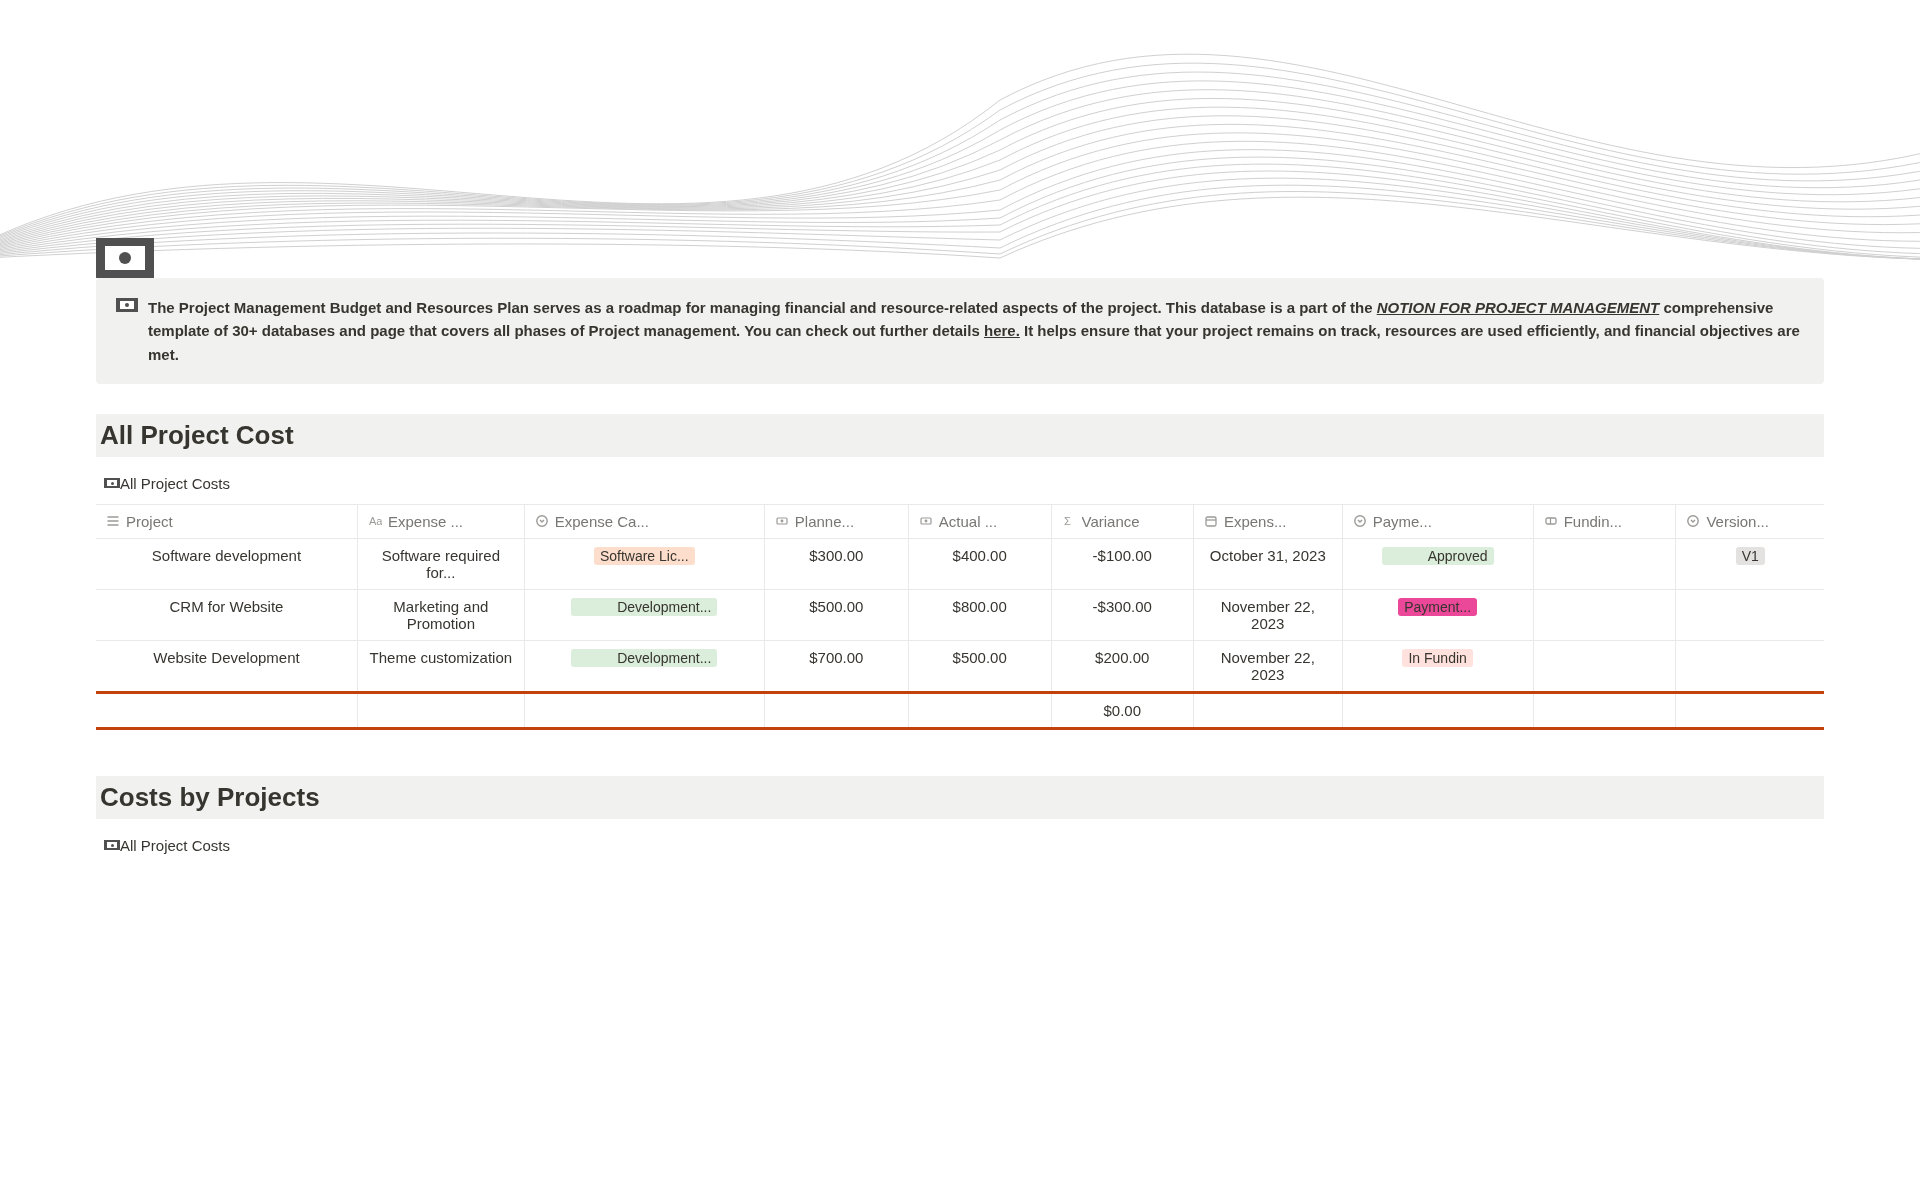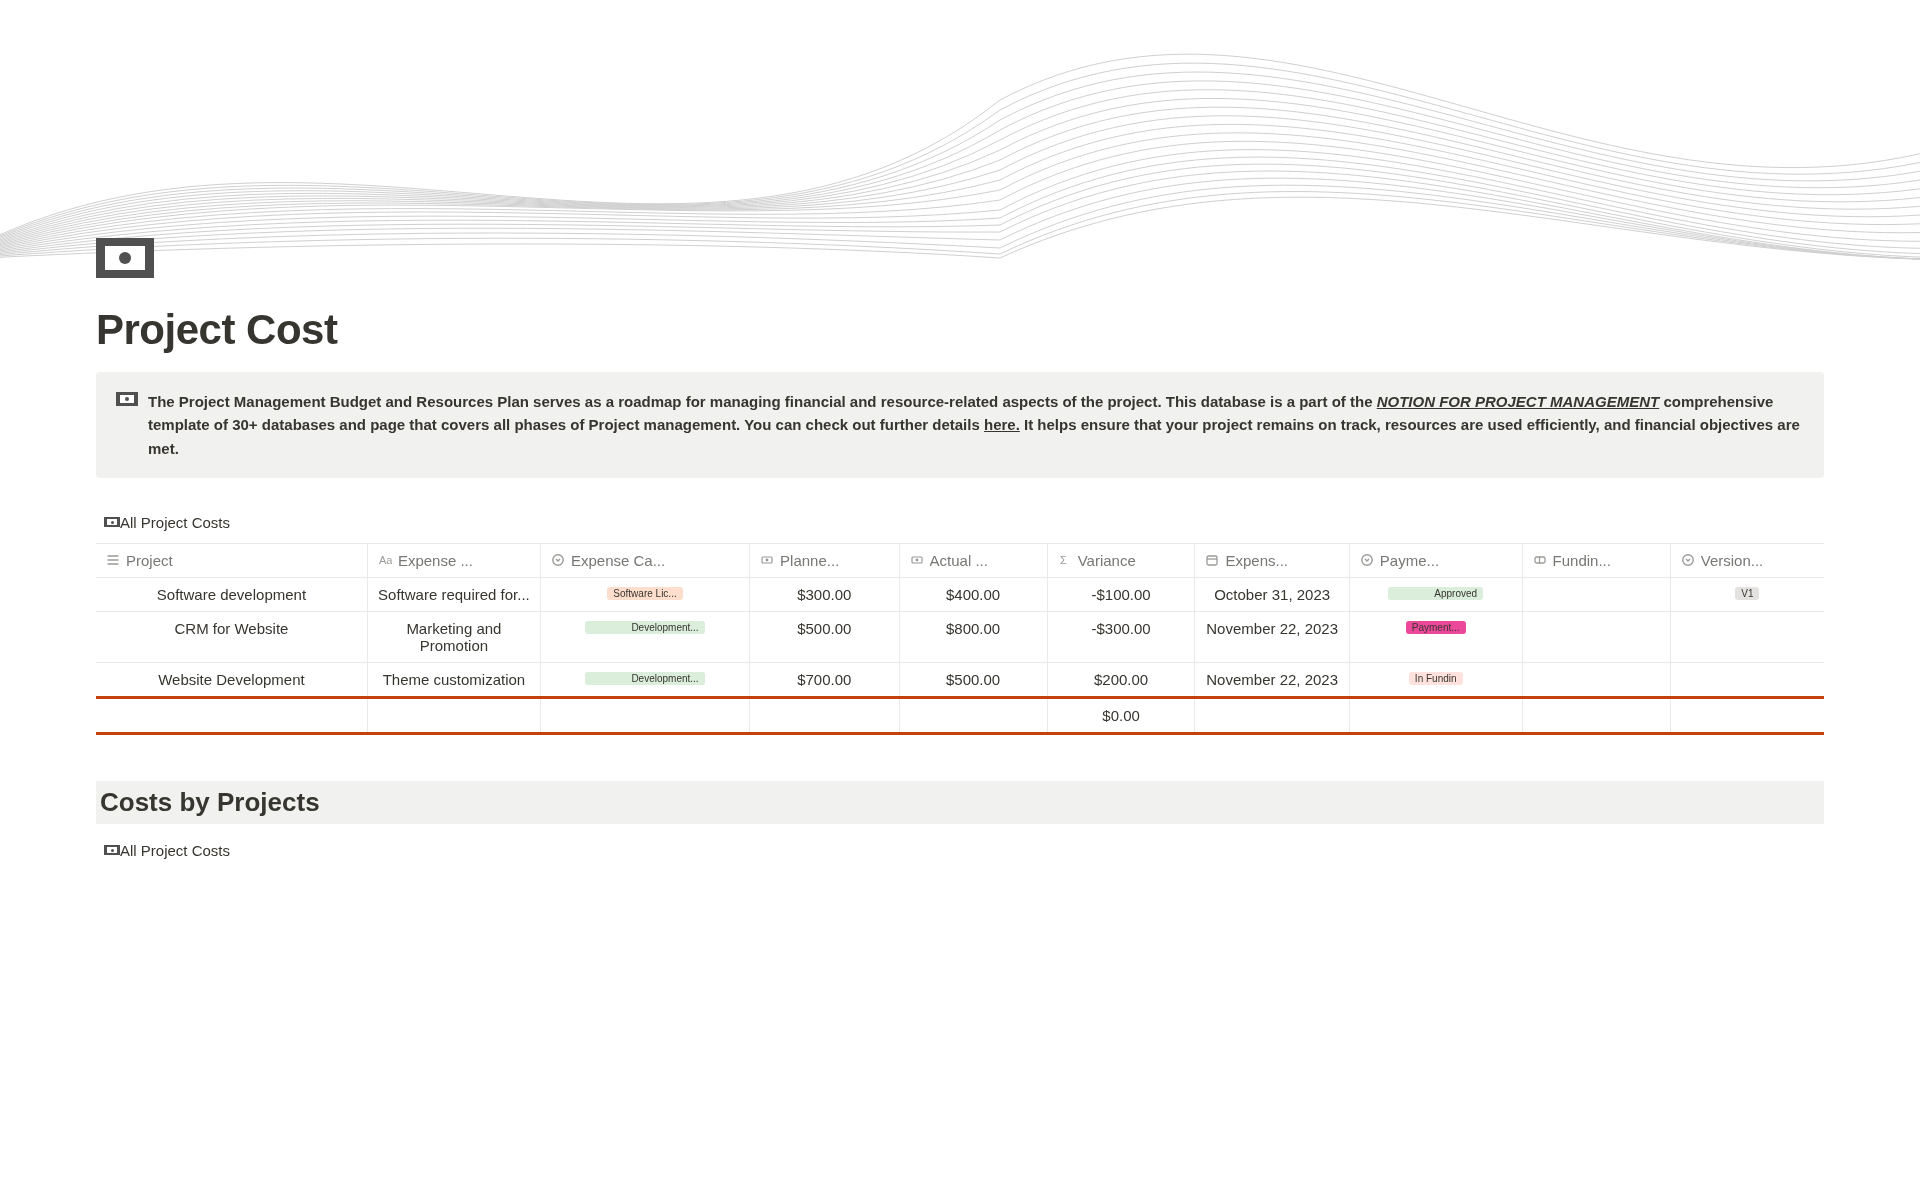"Project Cost" h1.page-title { html: <h1>Project Cost</h1> -> none }
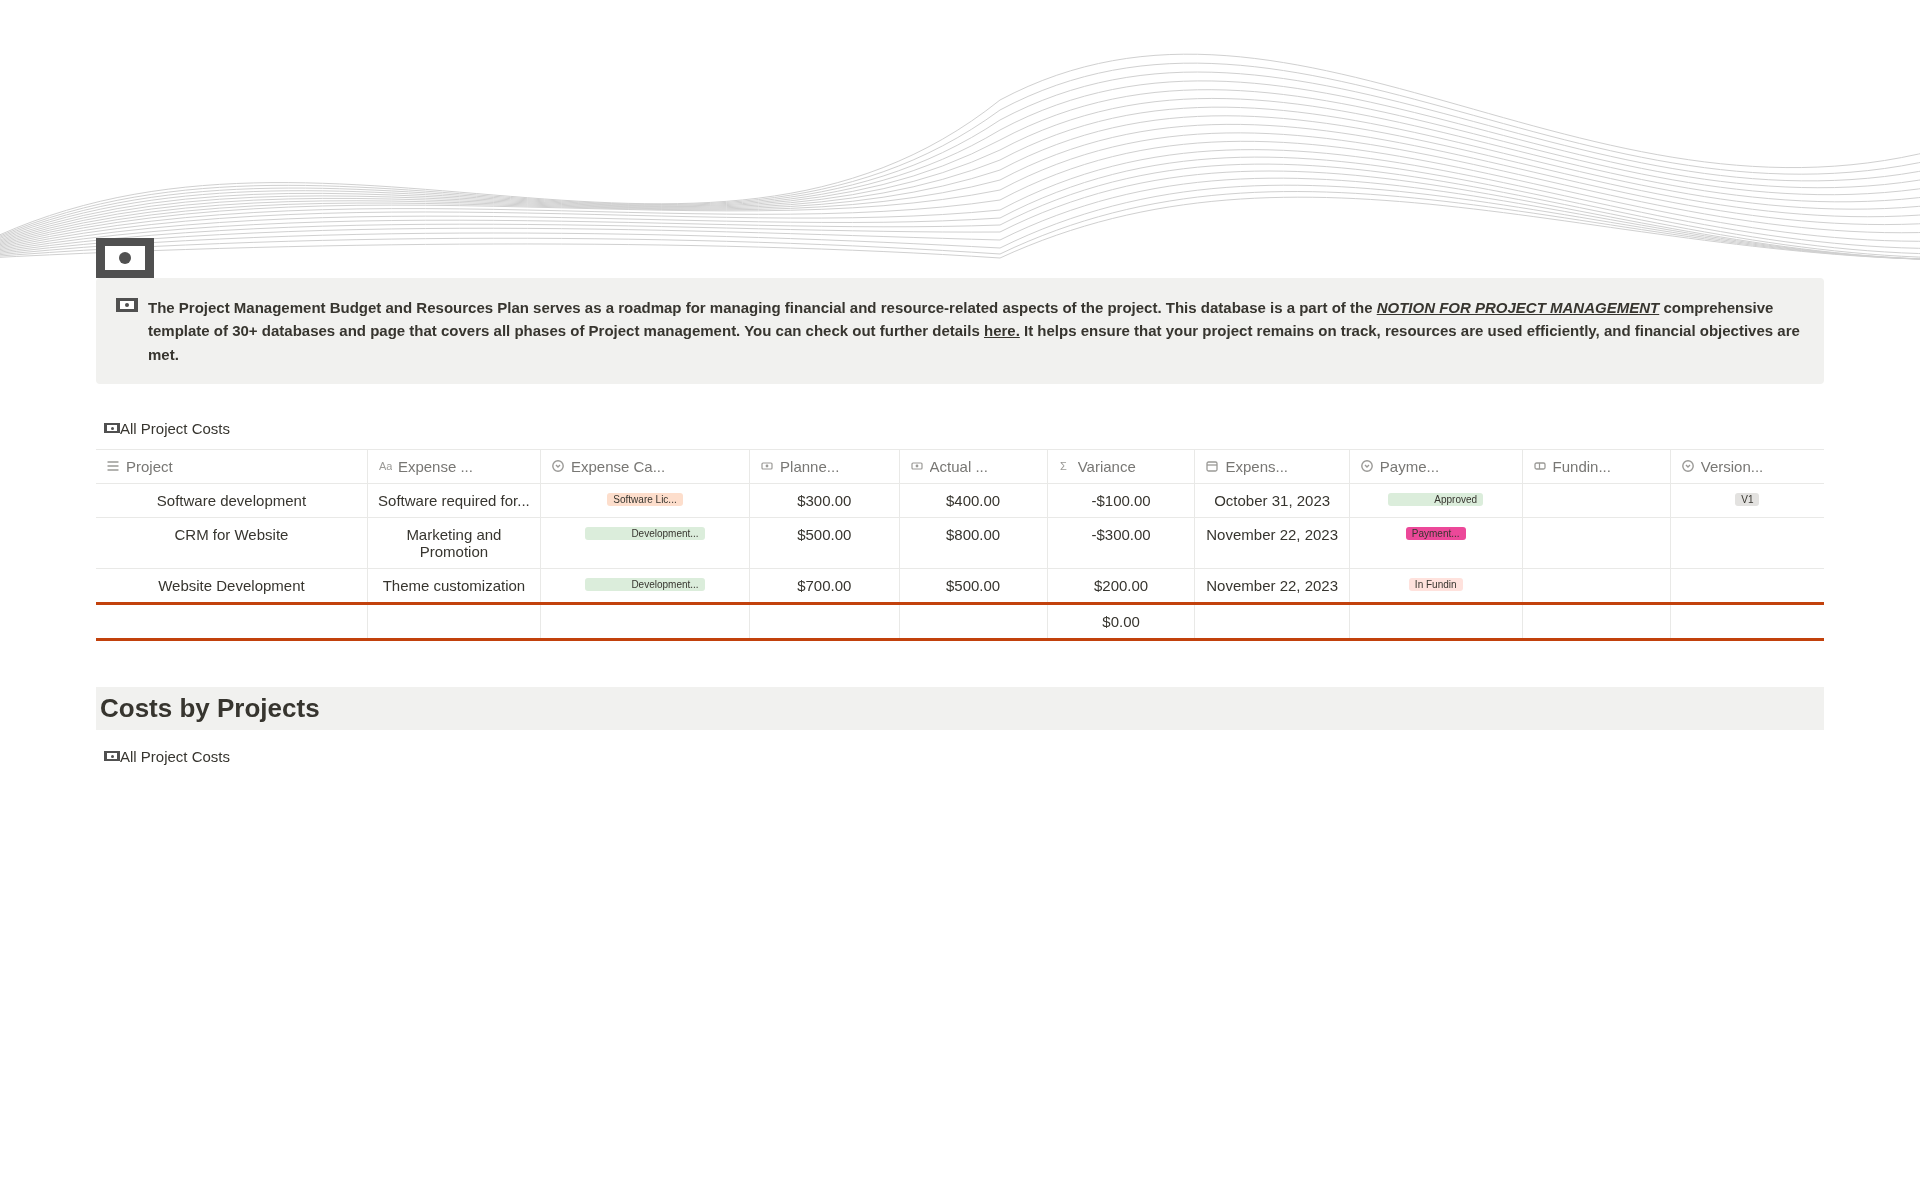"All Project Cost" h2.section { html: none -> <h2>All Project Cost</h2> }
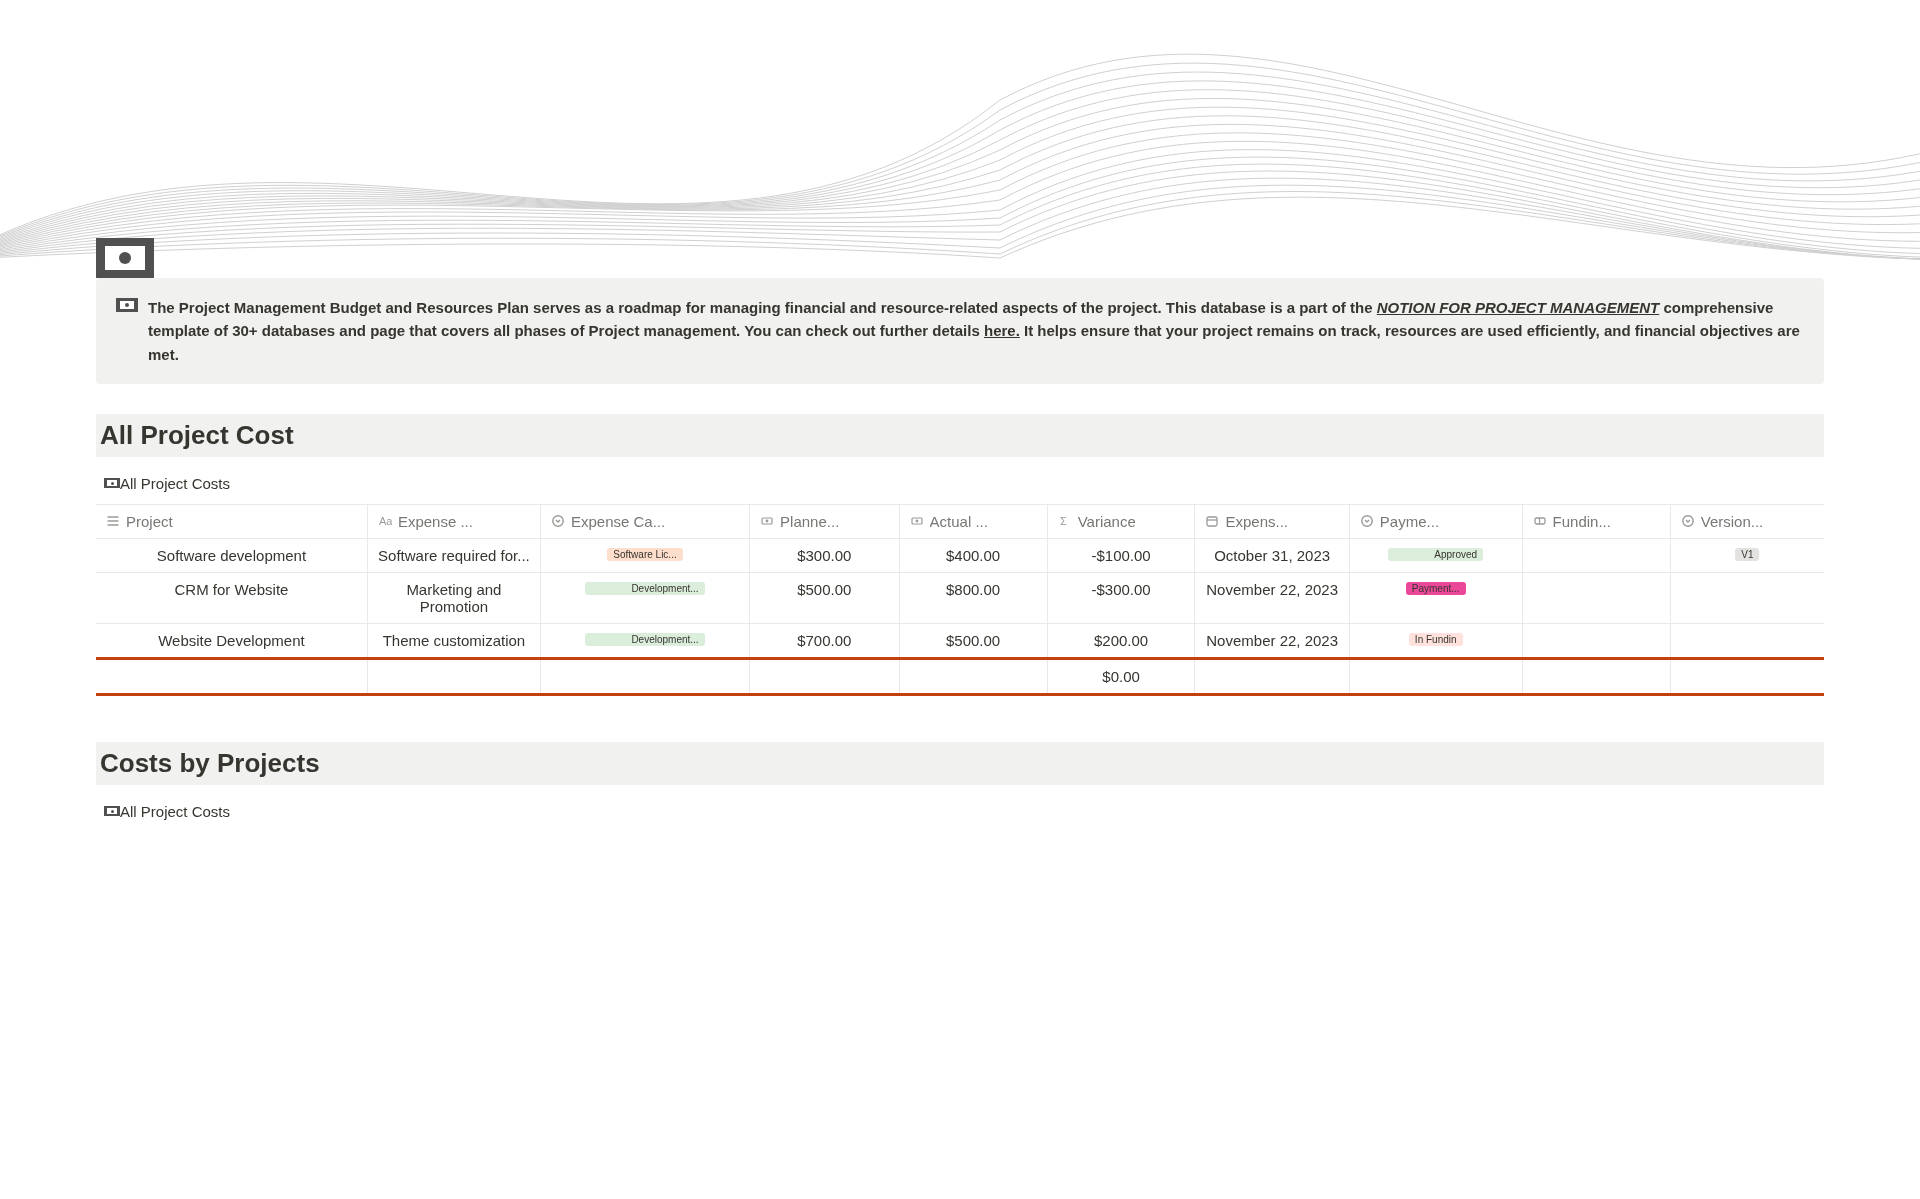"Software Lic..." .tag { font-size: 10px -> 14px }
